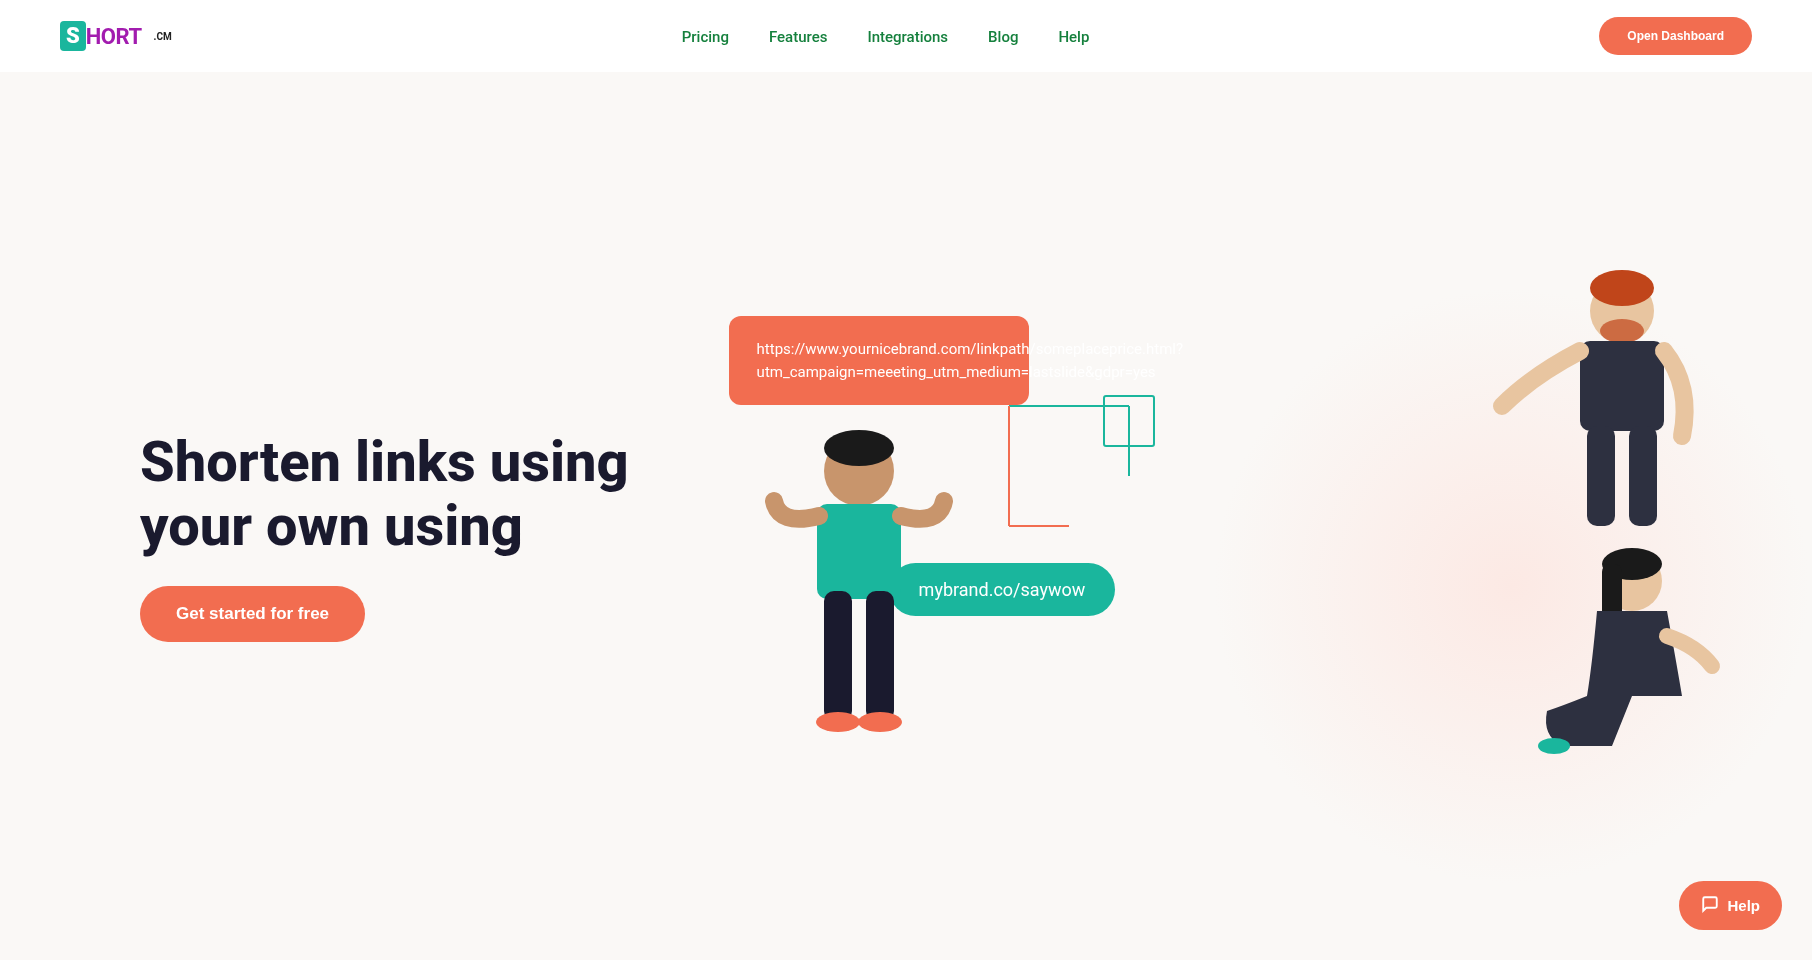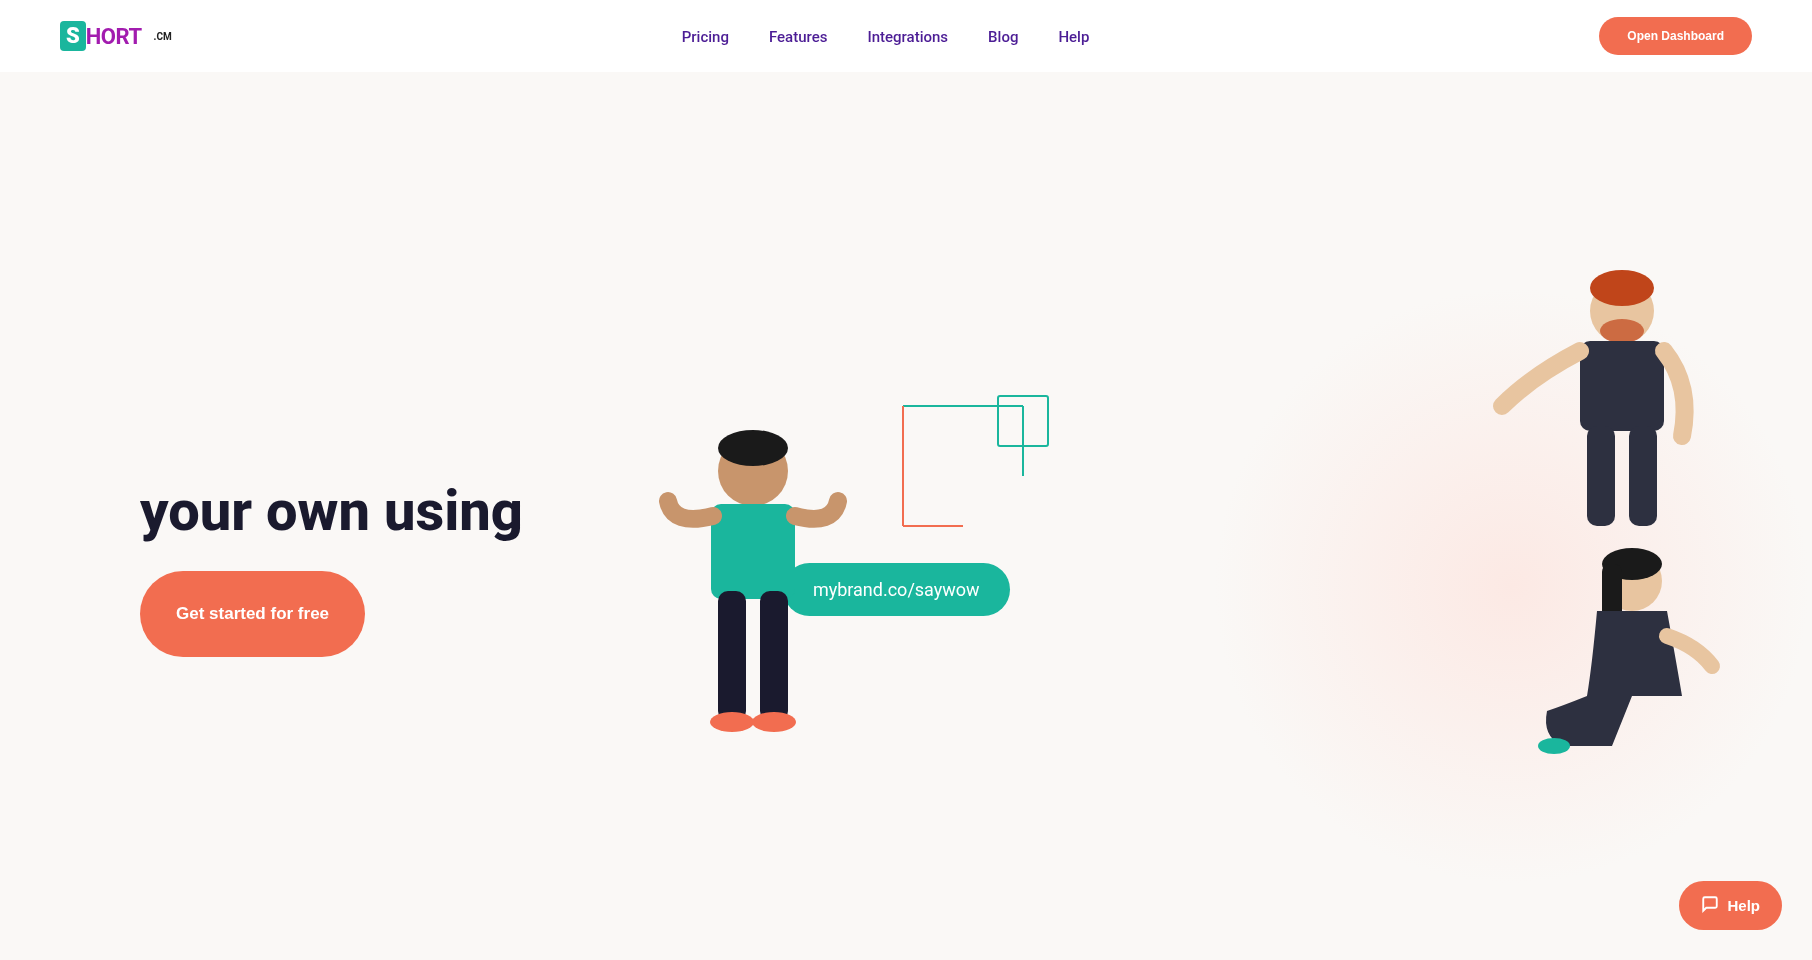"Pricing" .nav-links a { color: #4c1d95 -> #15803d }
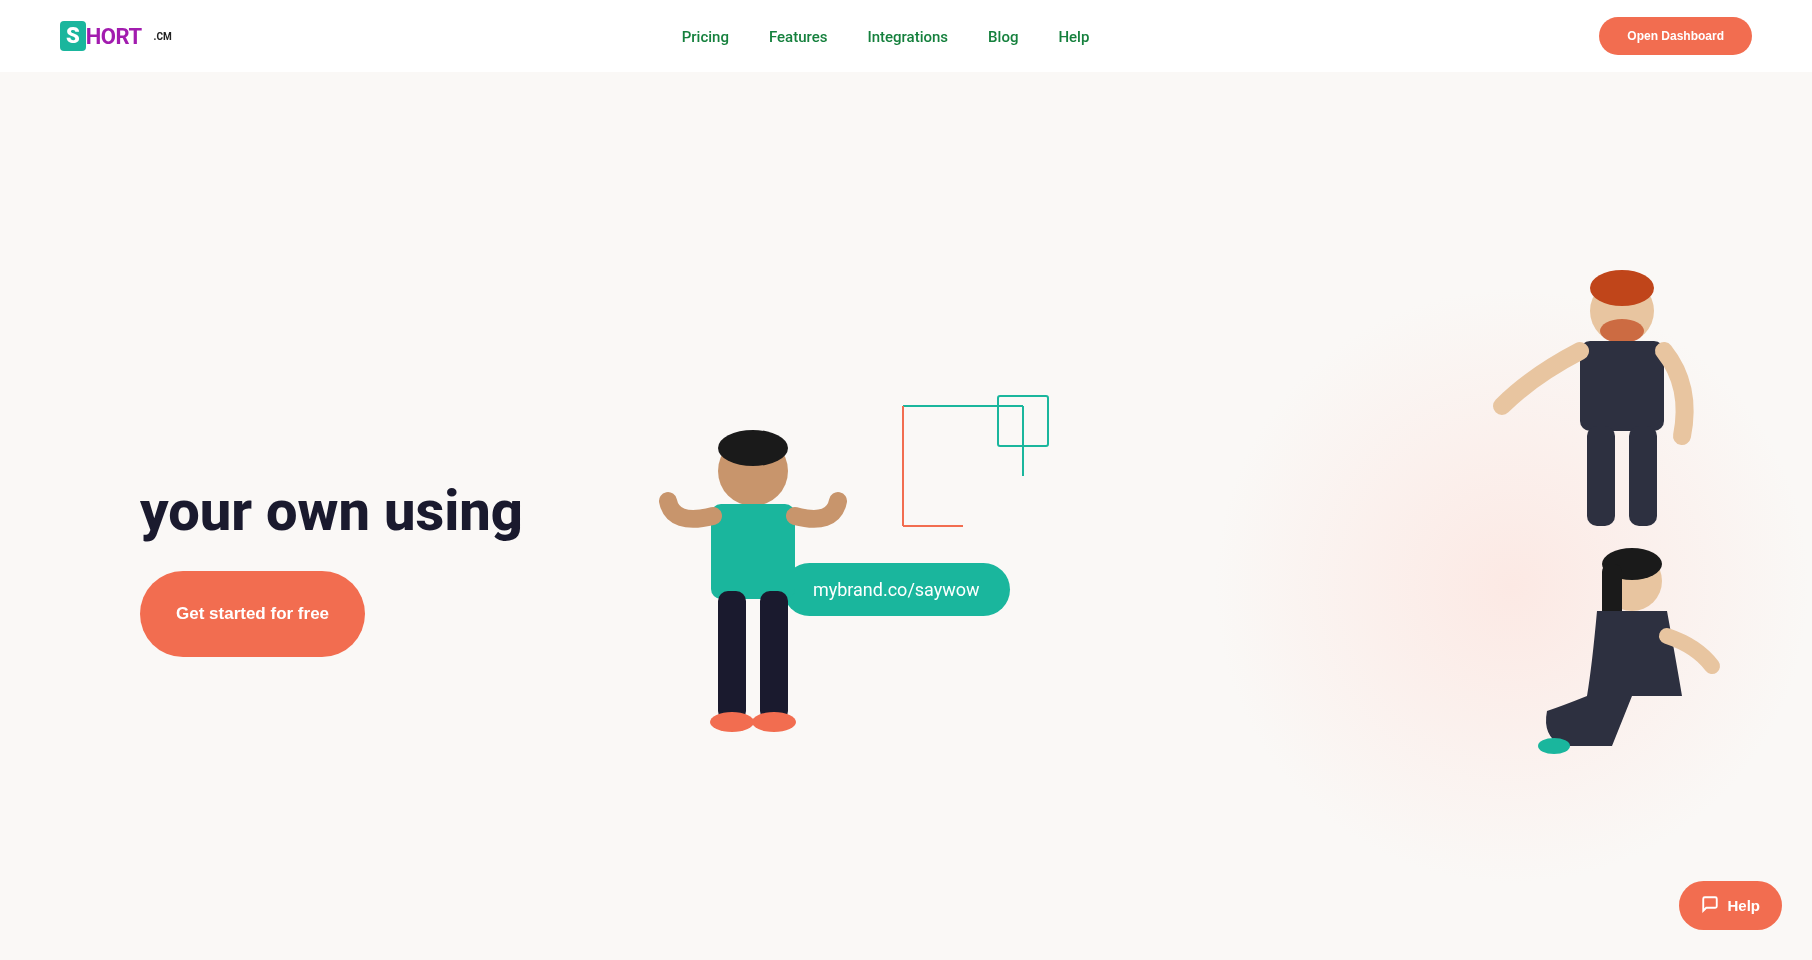"https://www.yournicebrand.com/linkpath/s" div.url-card-long { html: none -> <div>https://www.yournicebrand.com/linkpath/someplaceprice.html?utm_campaign=meeeting_utm_medium=lastslide&amp;gdpr=yes</div> }
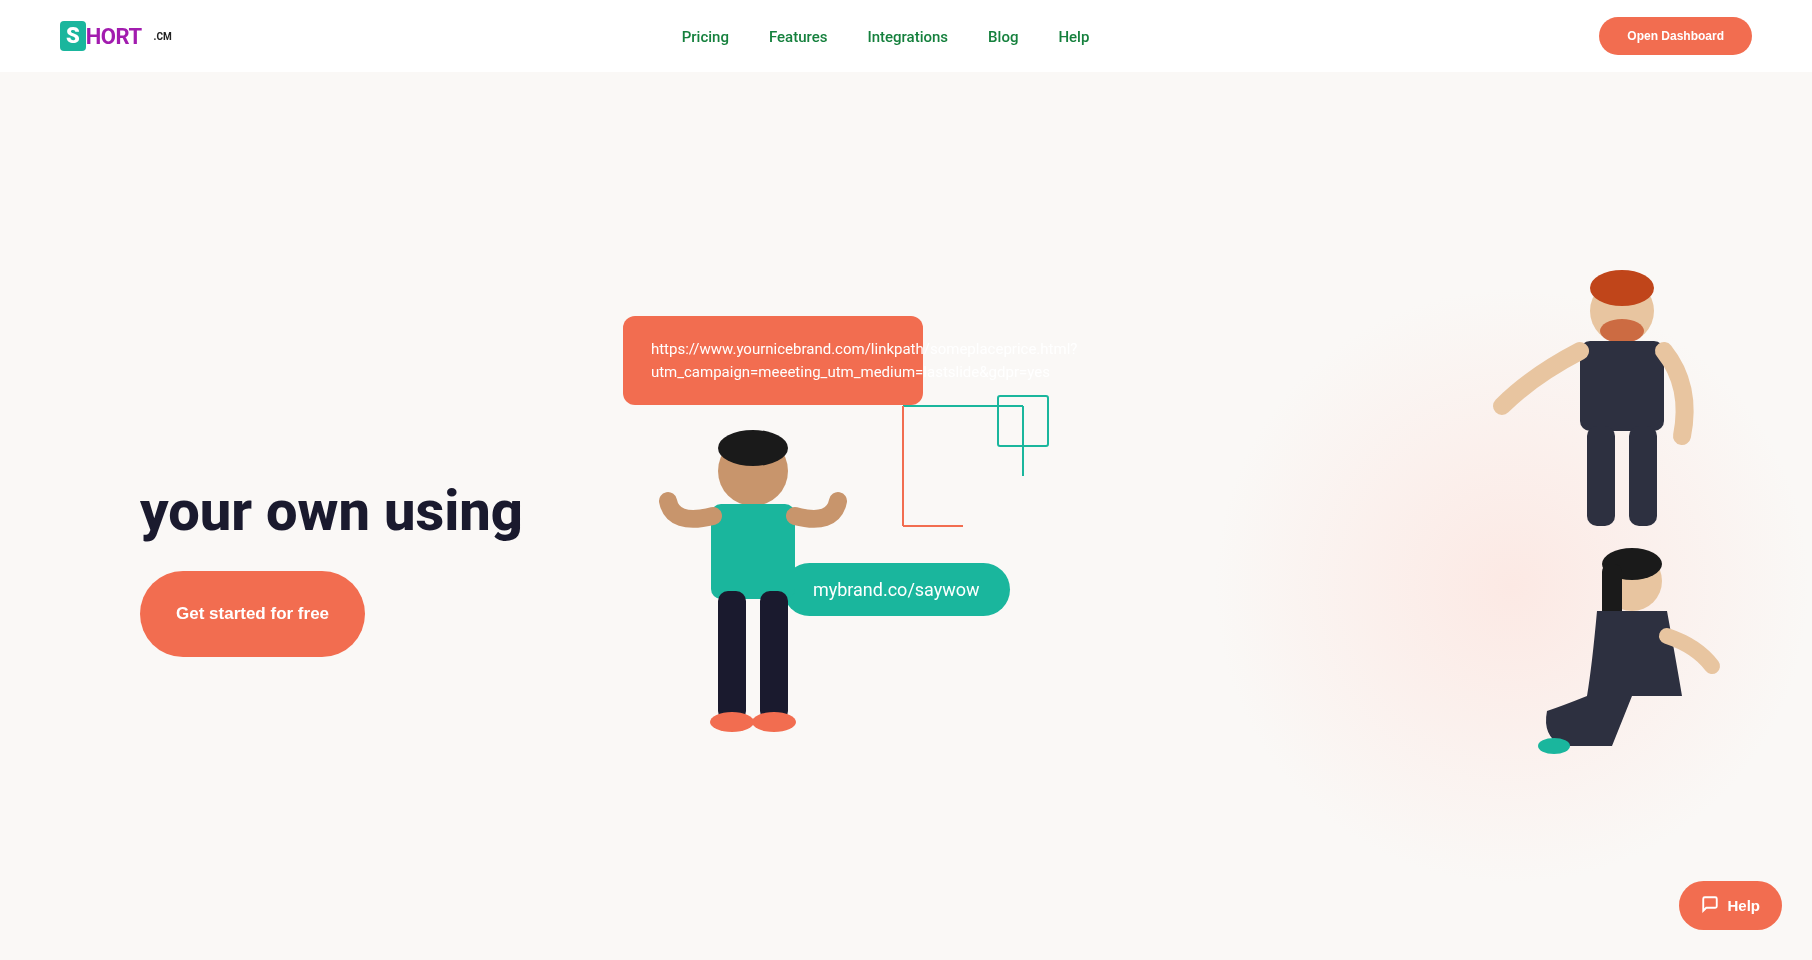"Shorten links using" span { html: none -> <span>Shorten links using</span> }
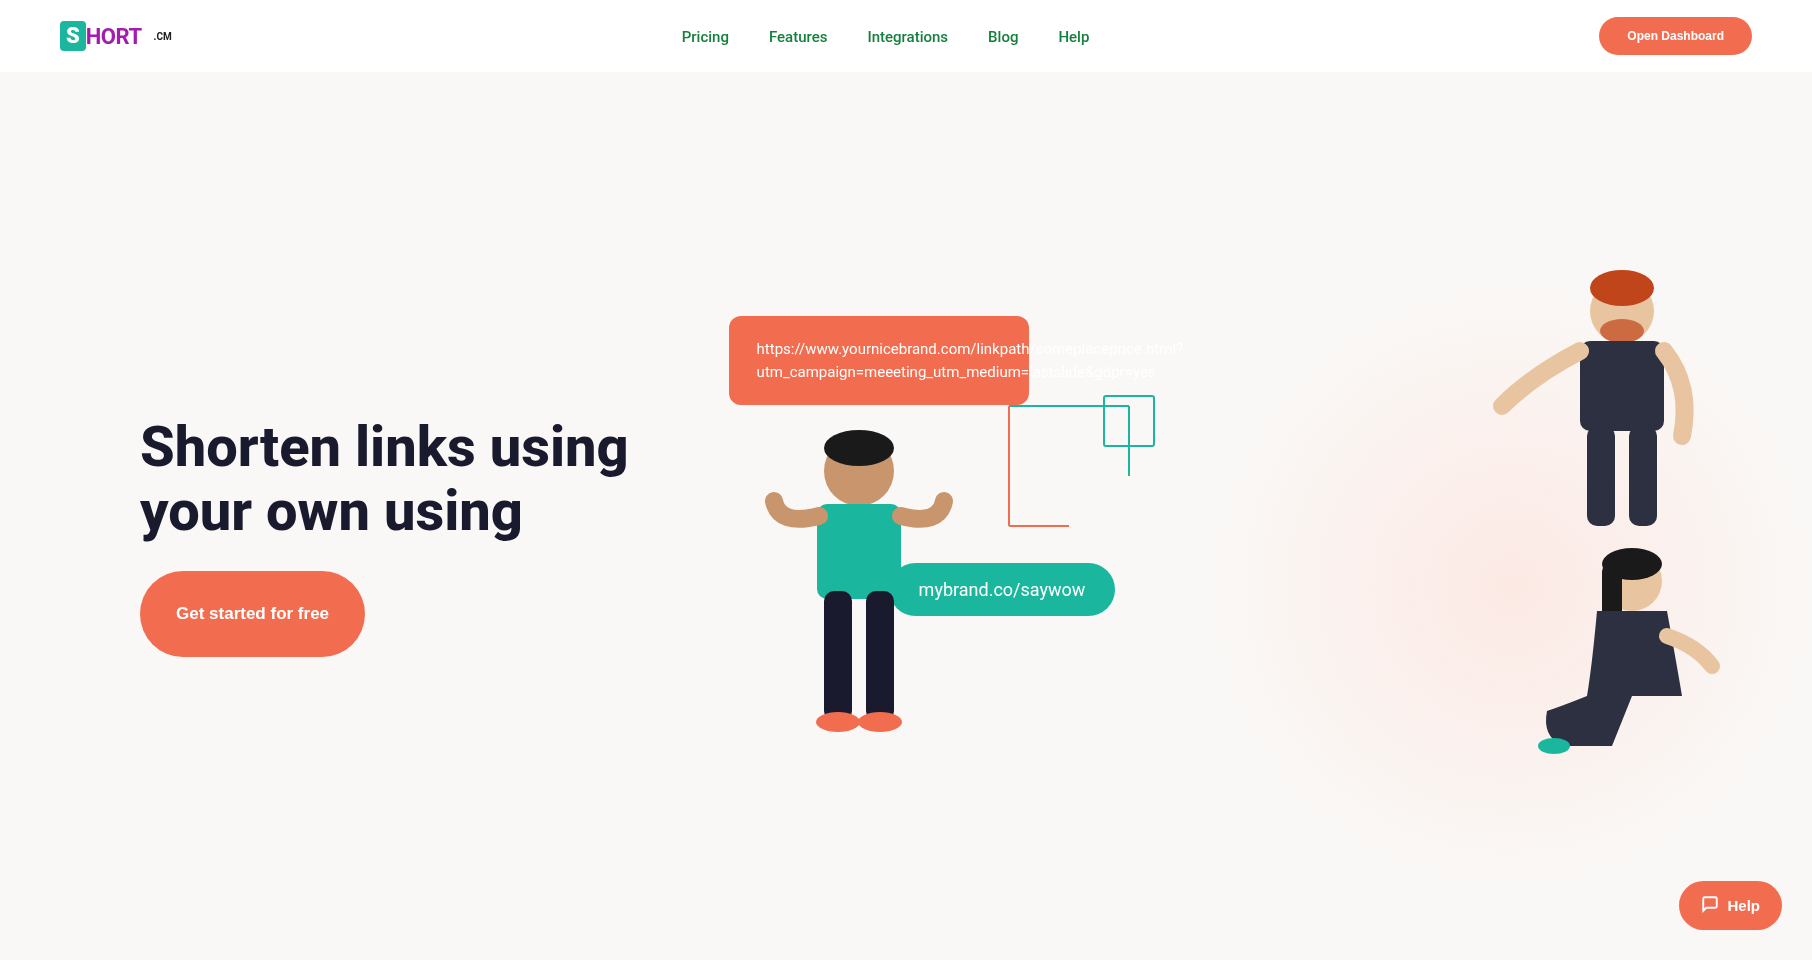"Get started for free" .btn-cta { padding: 33px 36px -> 18px 36px }
